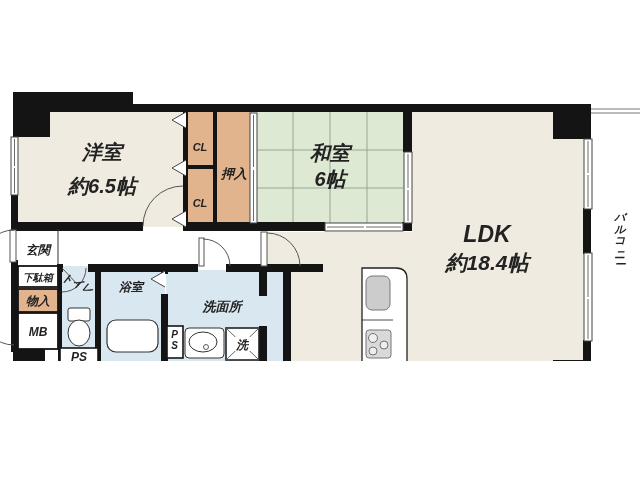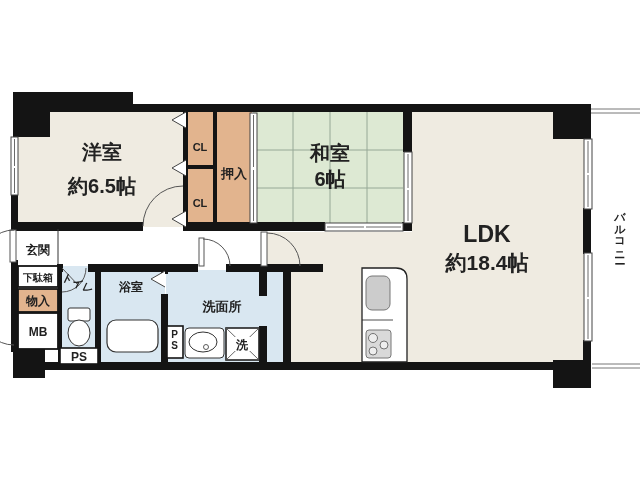"洋室" #stage { font-style: none -> italic; height: 480px -> 361px }
